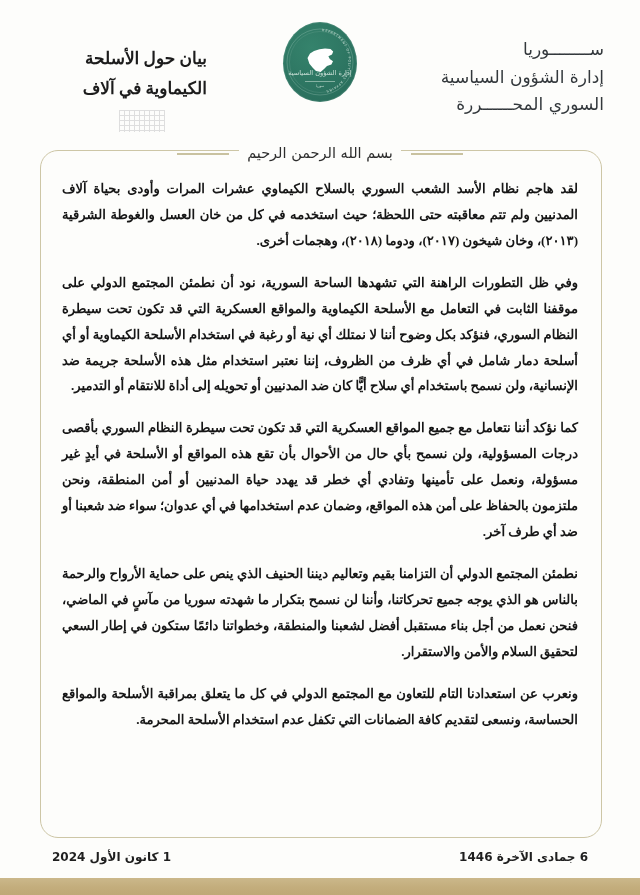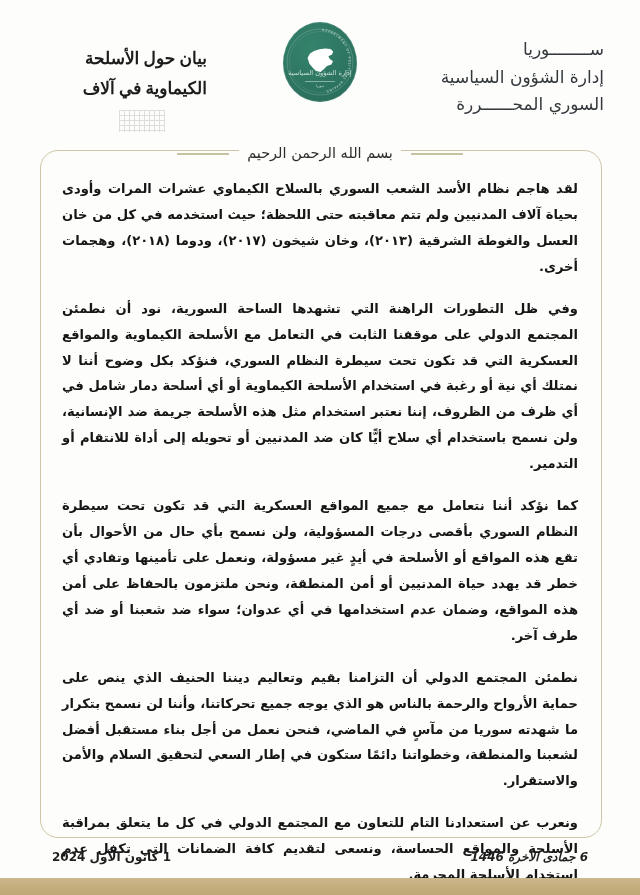"لقد هاجم نظام الأسد الشعب" .body-text p { font-family: none -> Liberation Serif, serif }
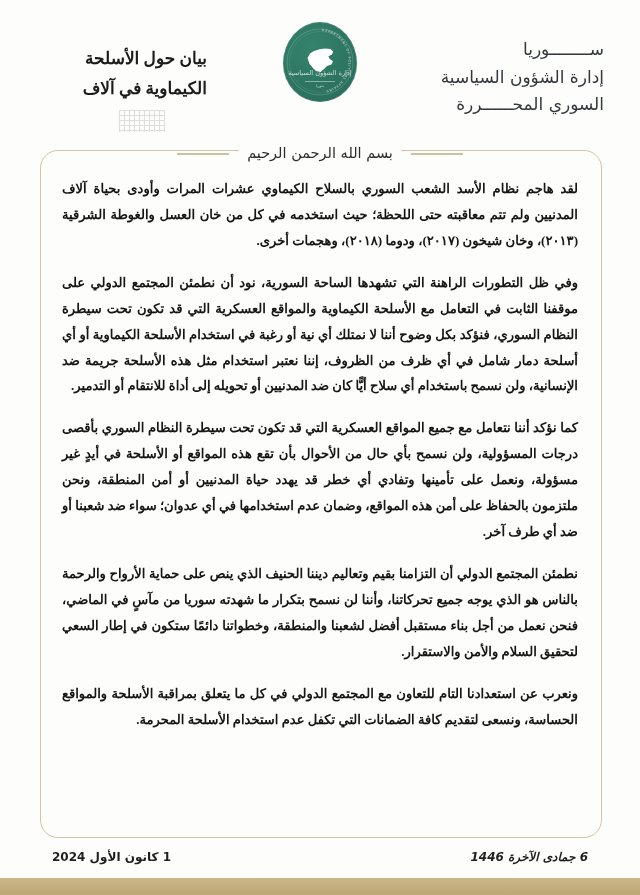"6 جمادى الآخرة 1446" .footer .hijri { font-style: italic -> none }
